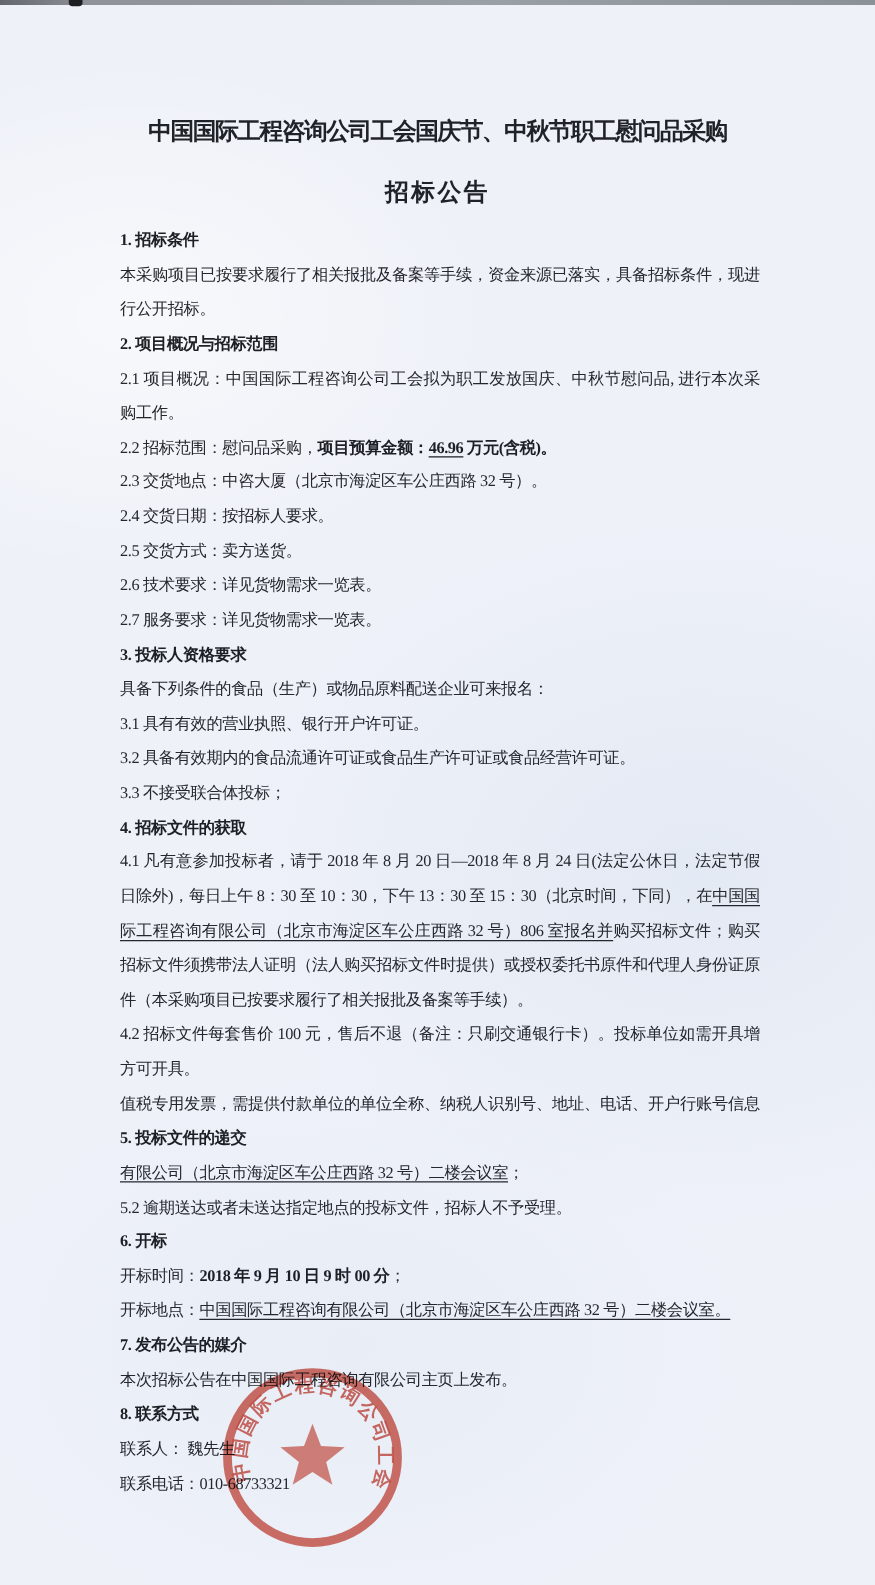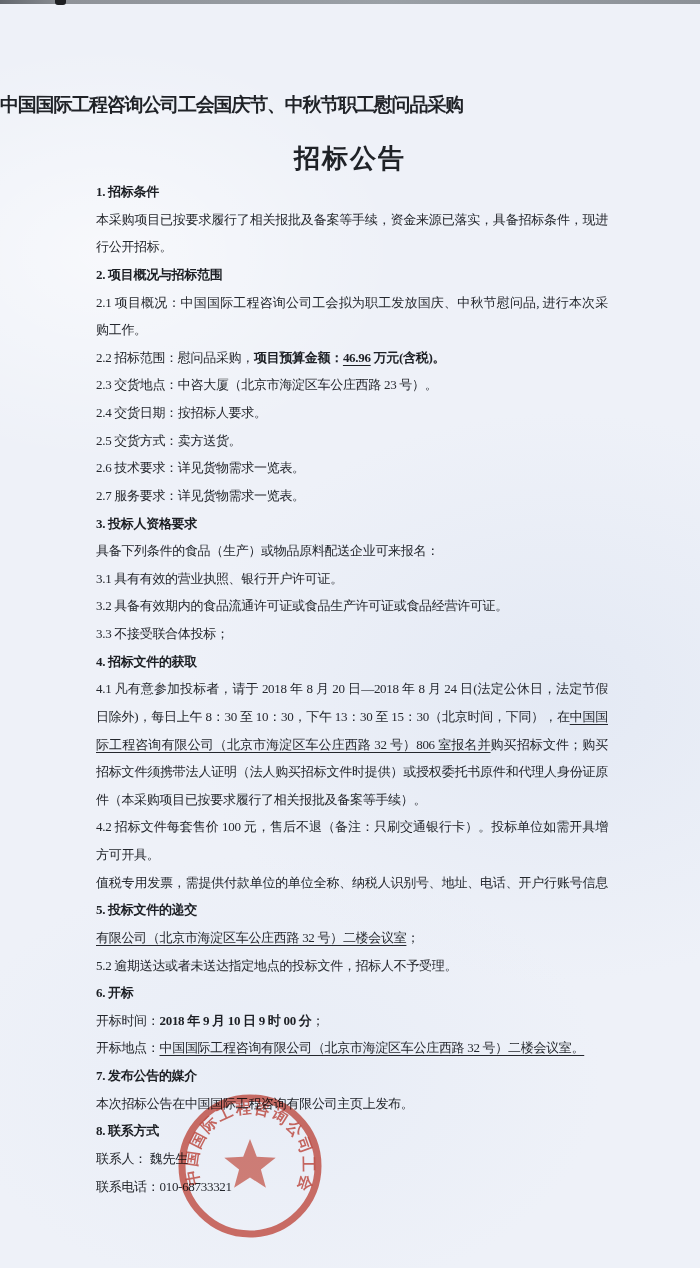"中国国际工程咨询公司工会国庆节、中秋节职工慰问品采购" .title { text-align: left -> center }
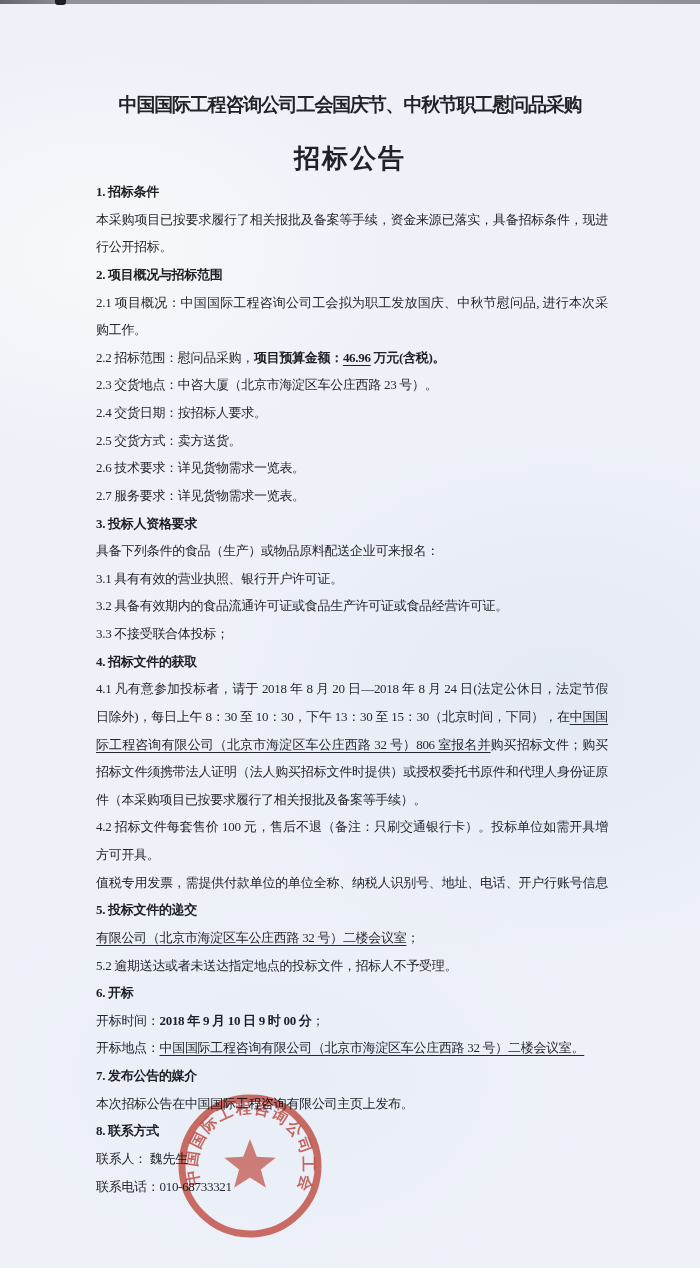"招标公告" .subtitle { font-size: 26px -> 19px }
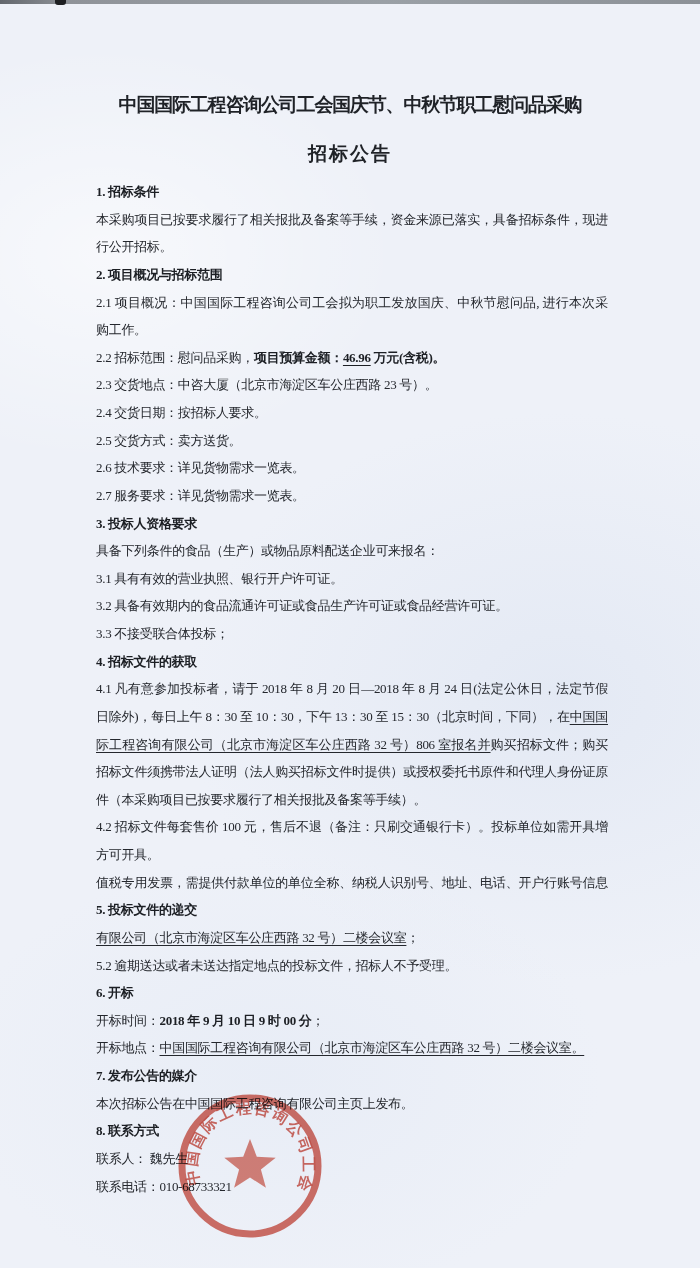"2.3 交货地点：中咨大厦（北京市海淀区车公庄西路 23 号）。" span { text: 23 -> 32 }
